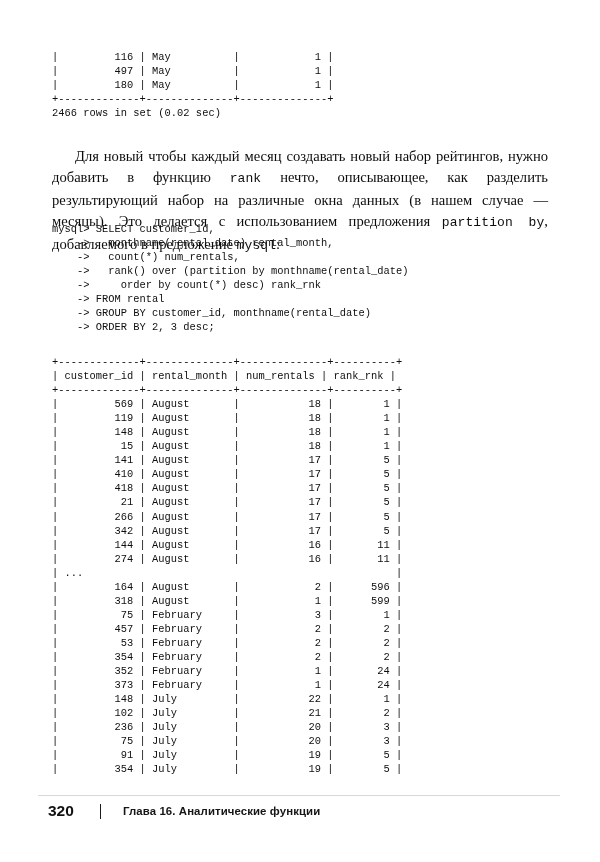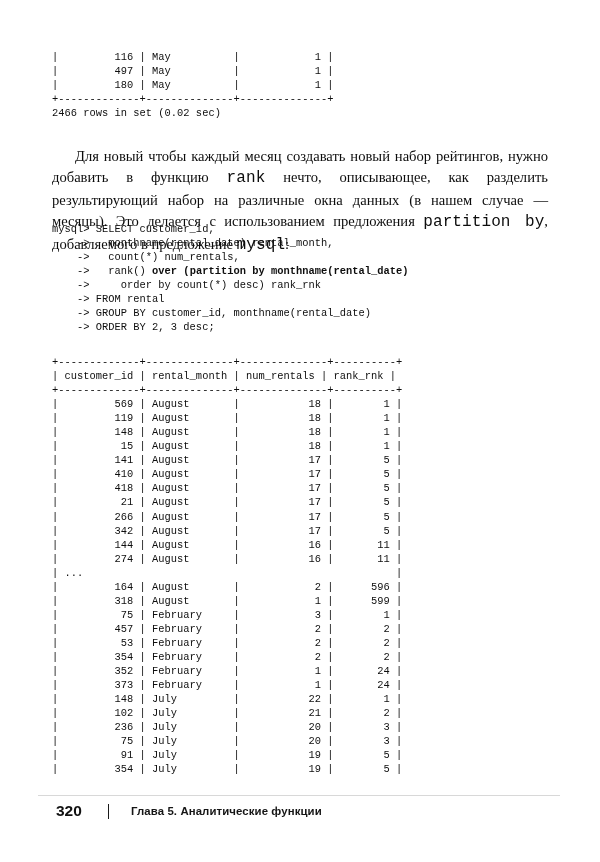"rank" .para code { font-size: 16px -> 13px }
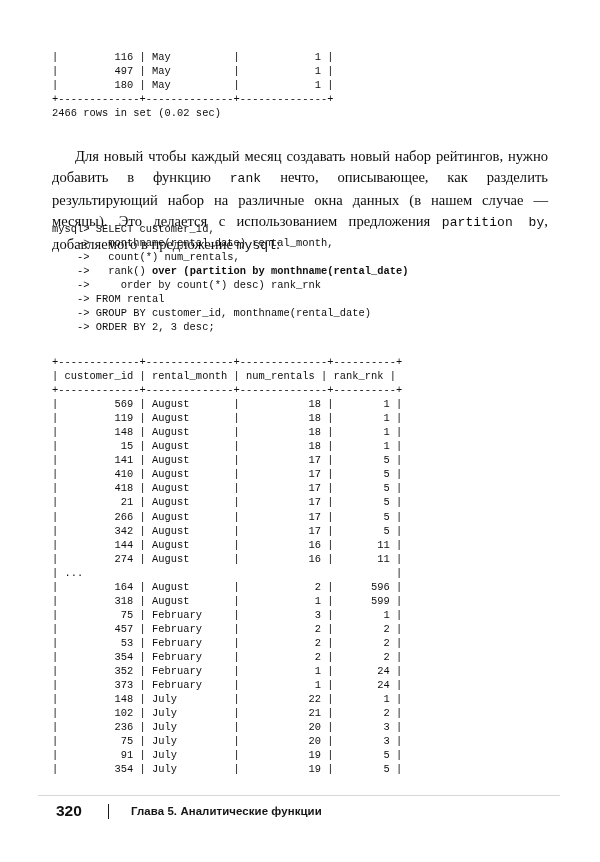"over (partition by" .mono-line b { font-weight: bold -> normal }
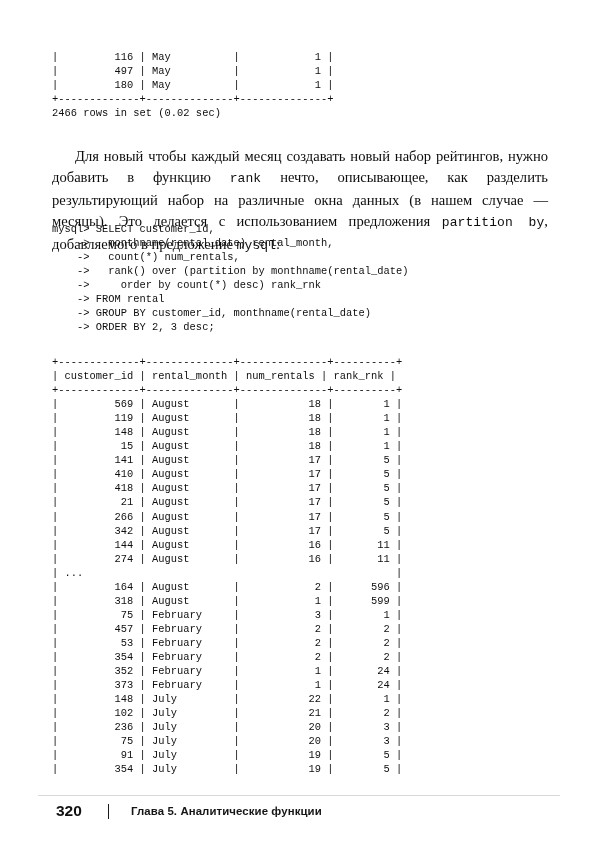"320" .footer { left: 56px -> 48px }
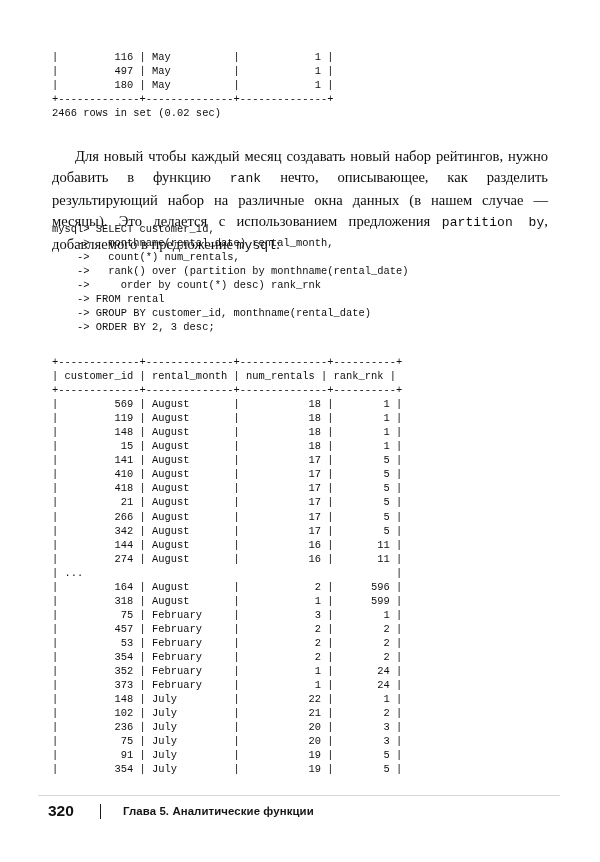"Глава 5. Аналитические функции" span.footer-title { text: 5 -> 16 }
